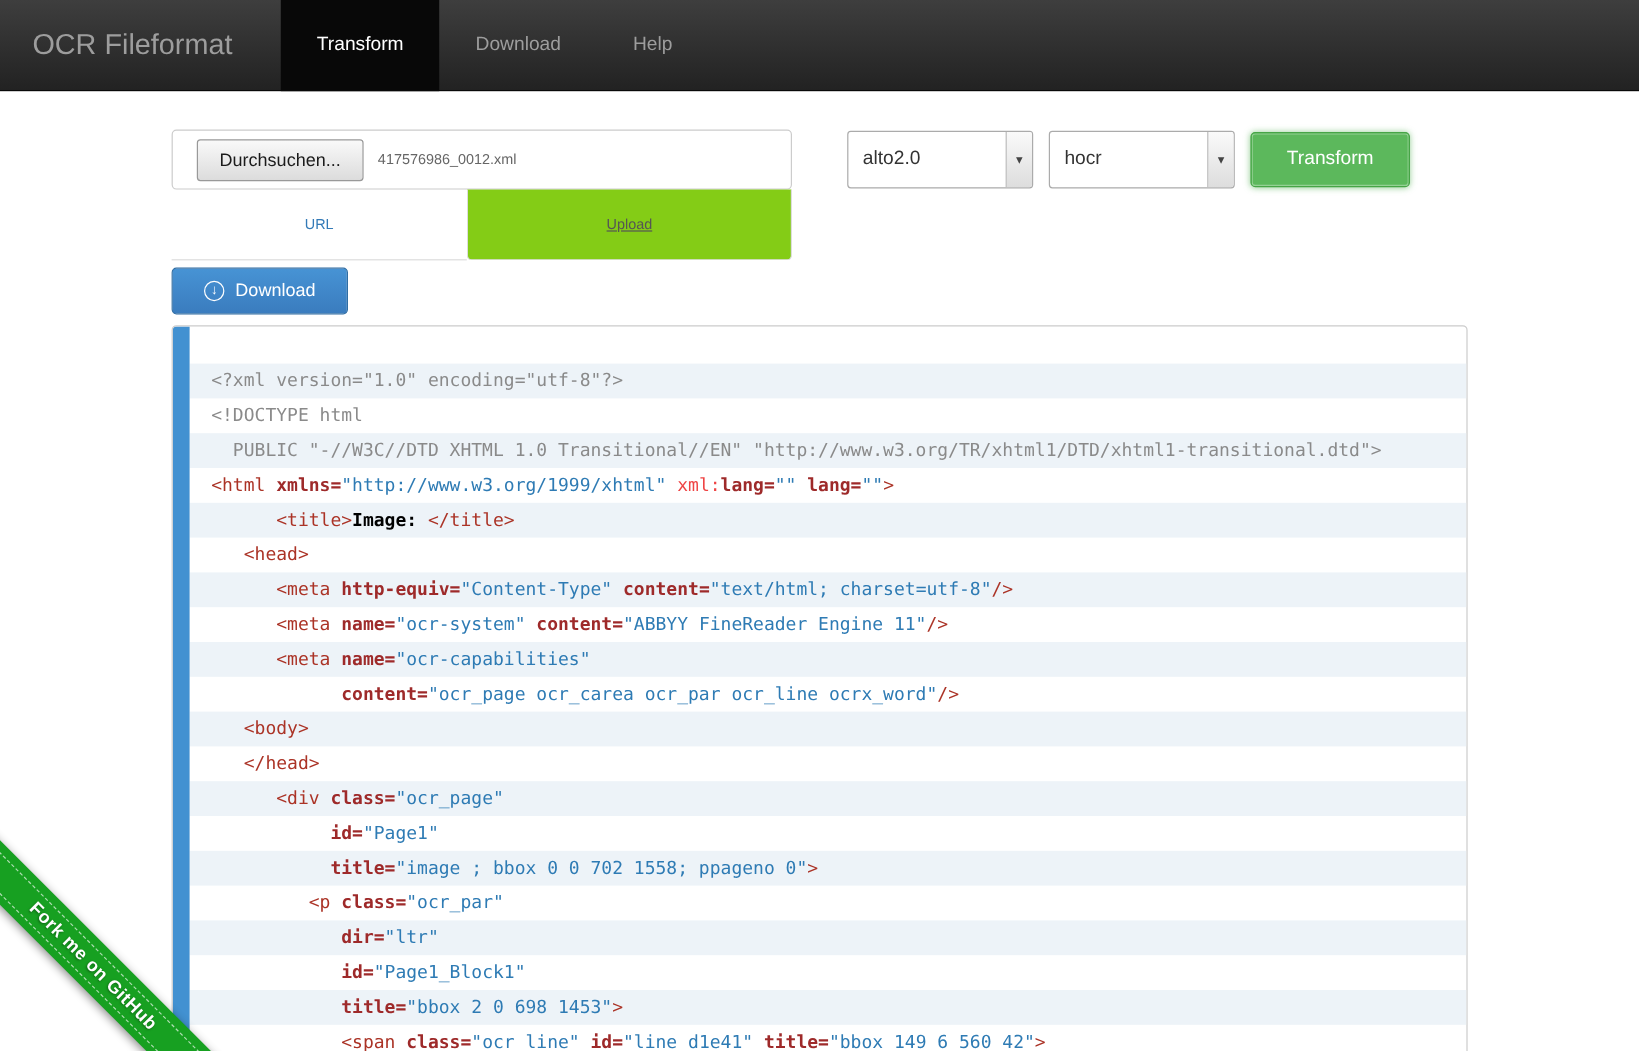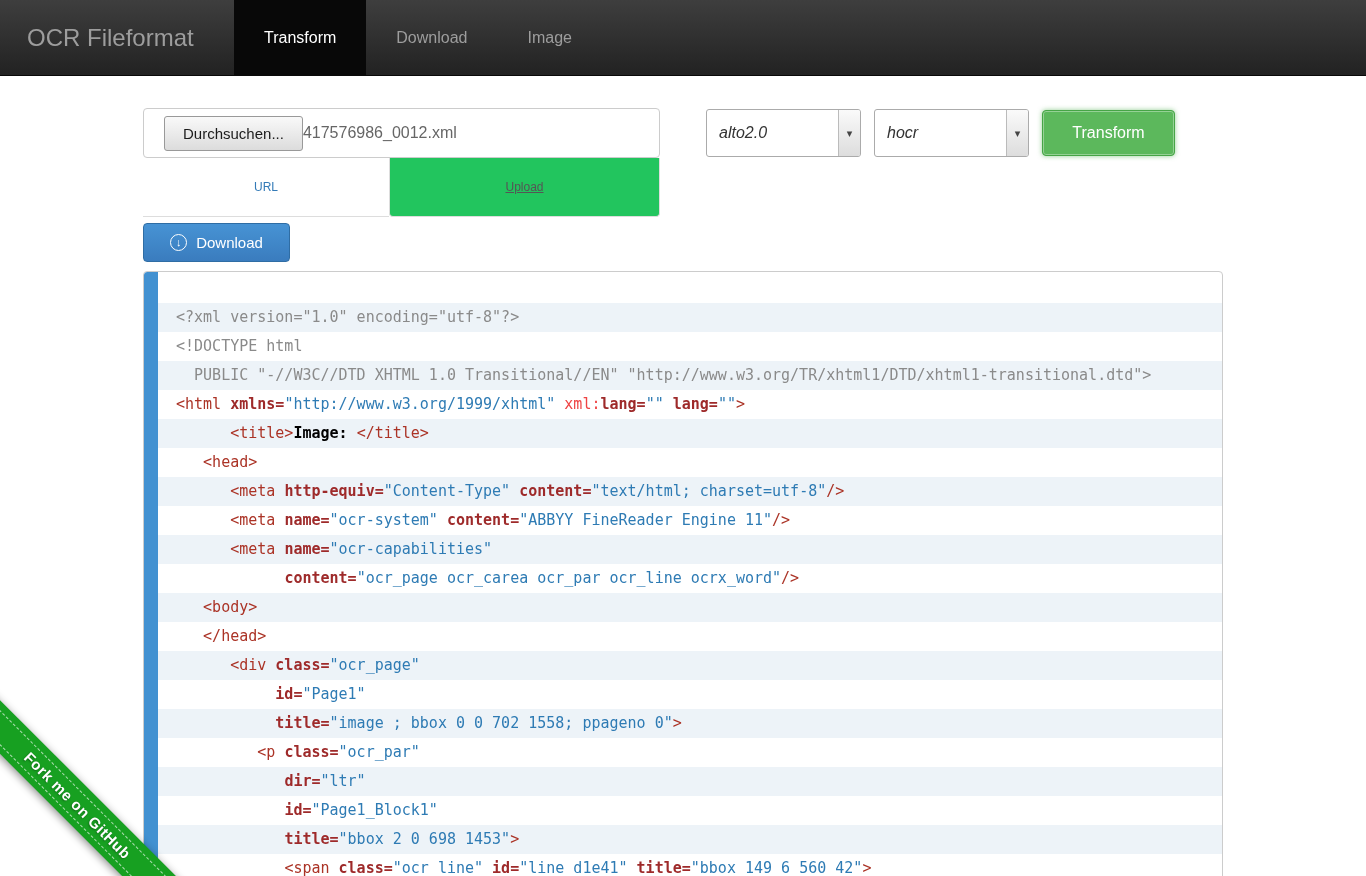"Image" li { text: Image -> Help }
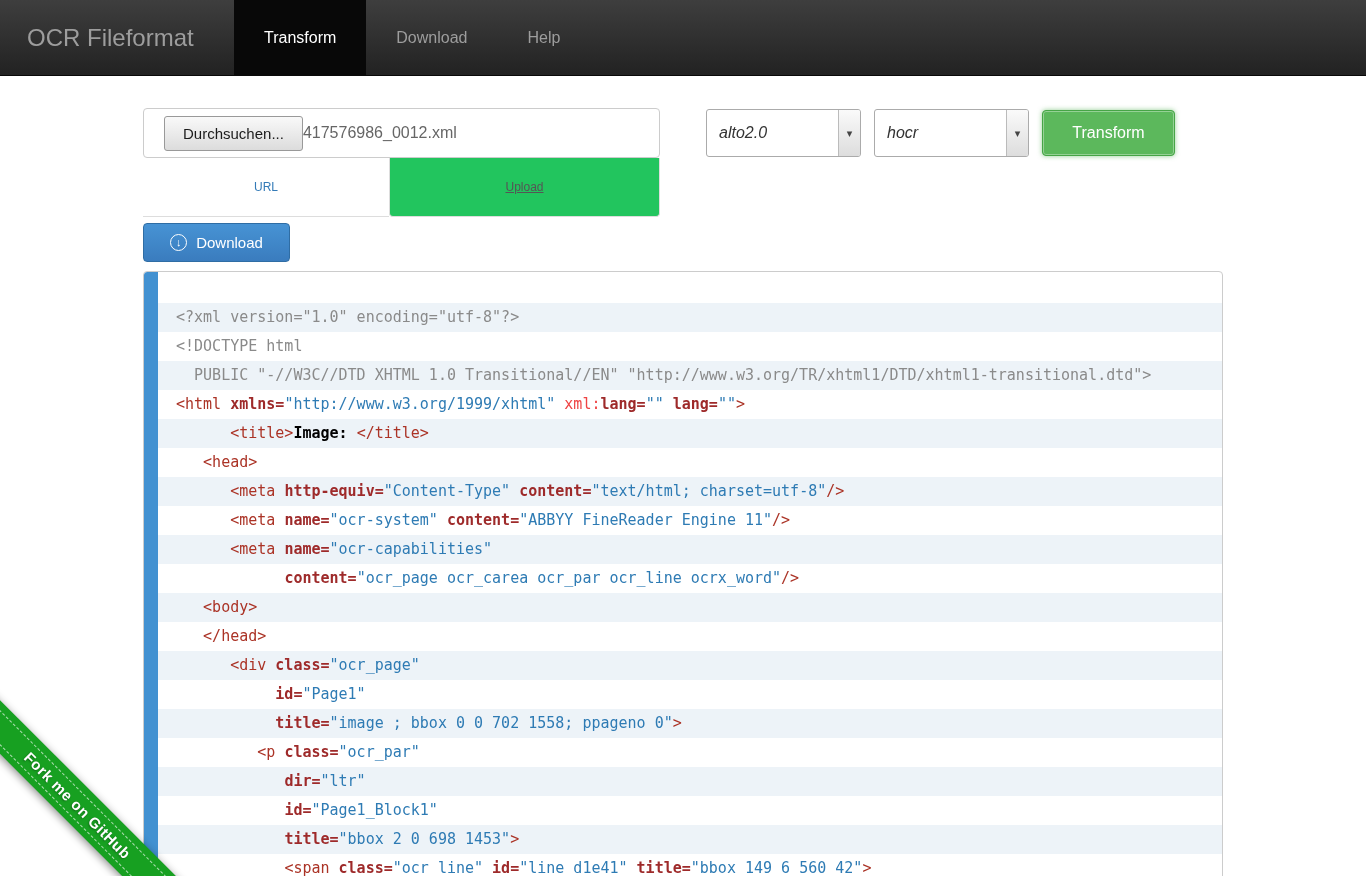"Durchsuchen..." .file-box { gap: none -> 12px }
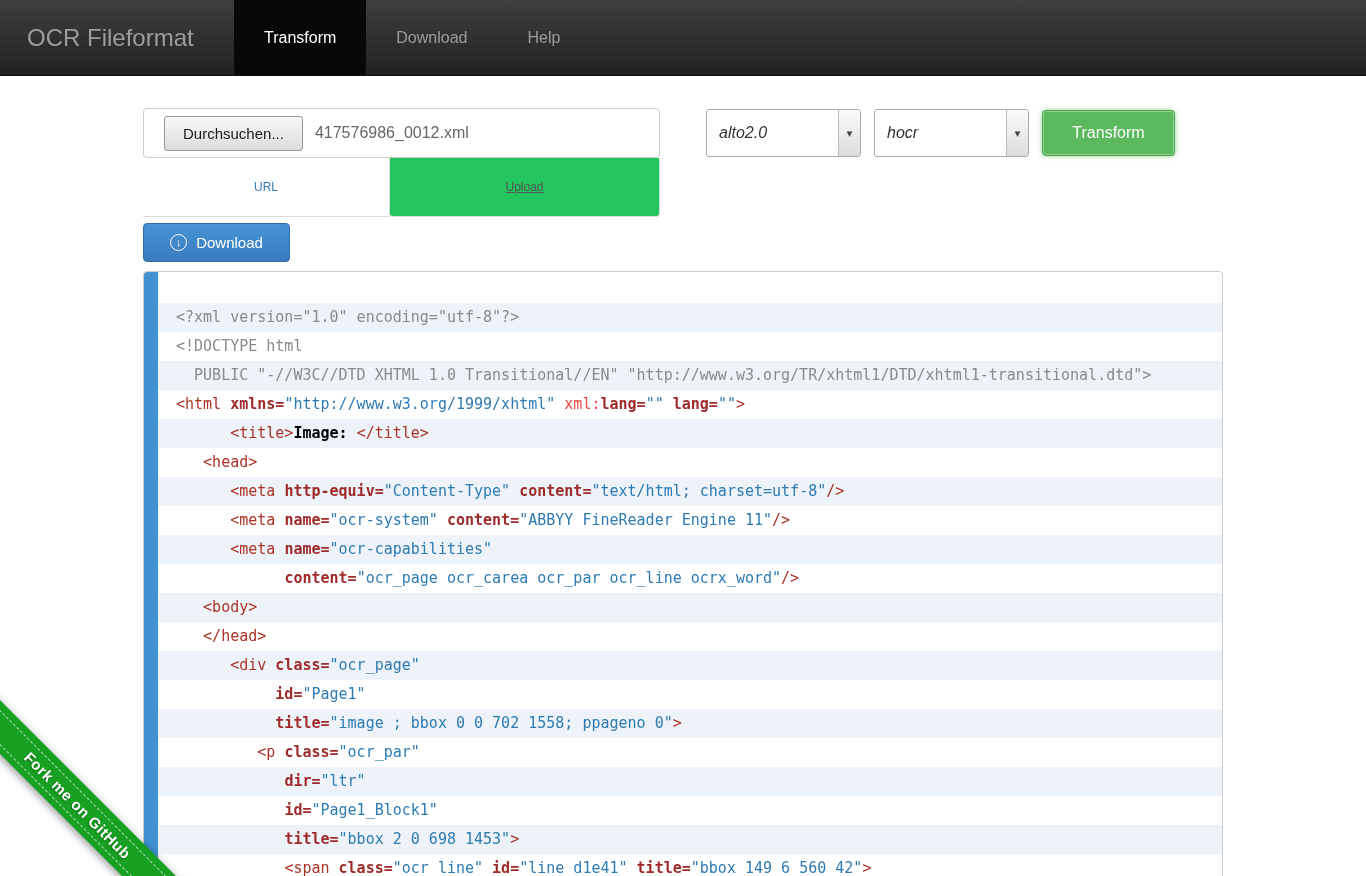"417576986_0012.xml" .filename { font-size: 16px -> 12px }
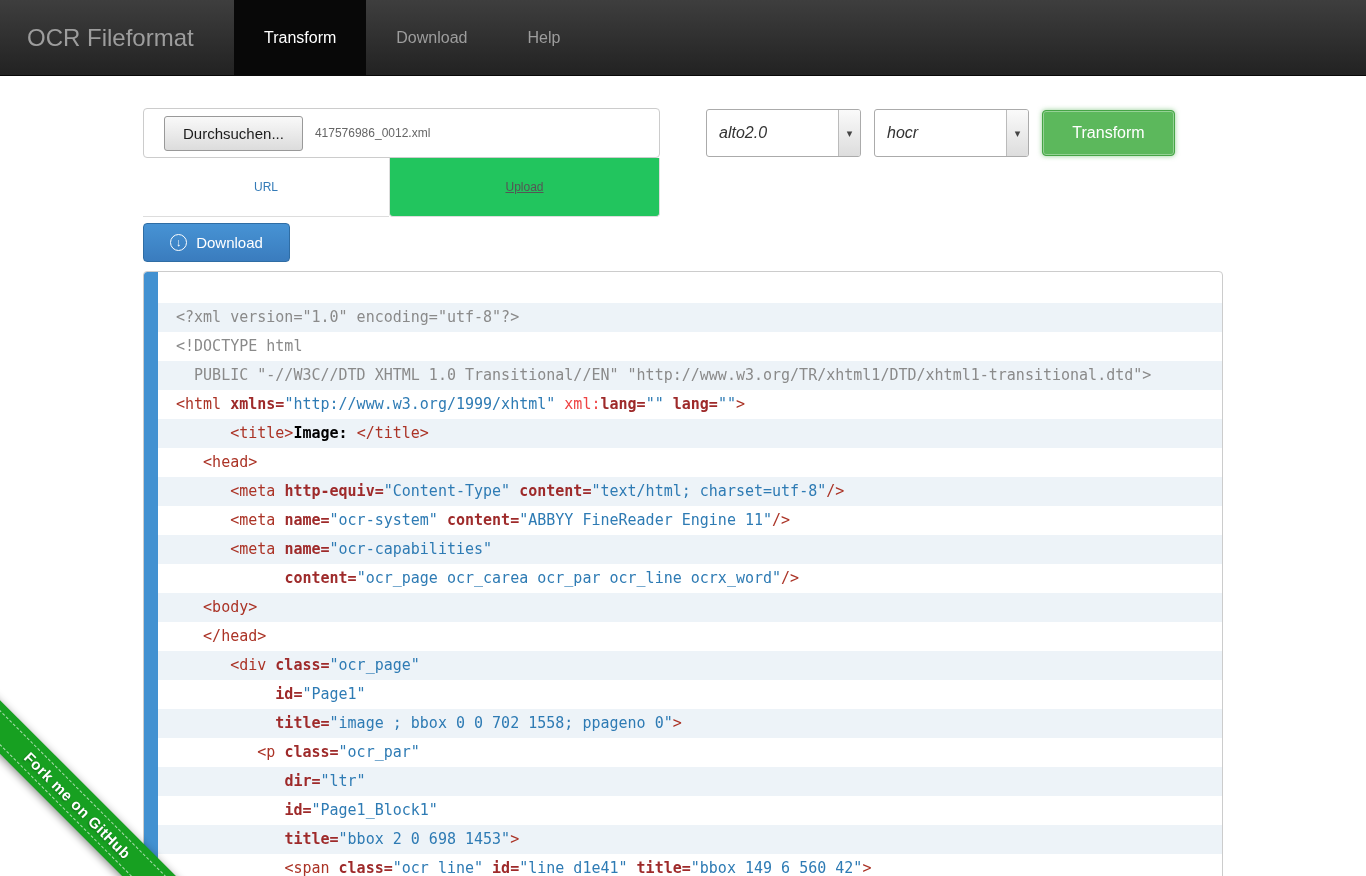"alto2.0" .select-value { font-style: italic -> none }
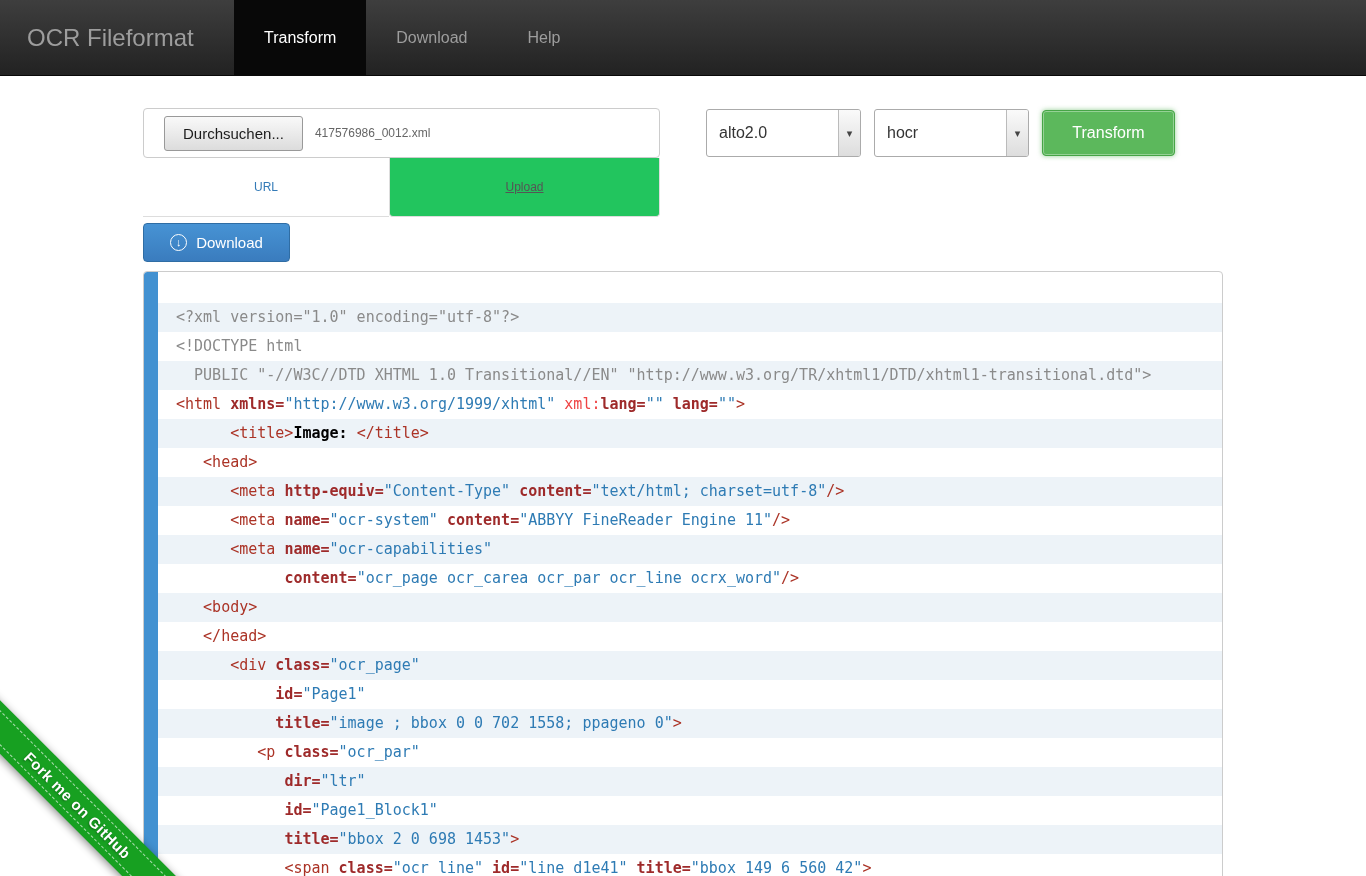"Upload" .tab-upload { background: #22c55e -> #84cc16 }
